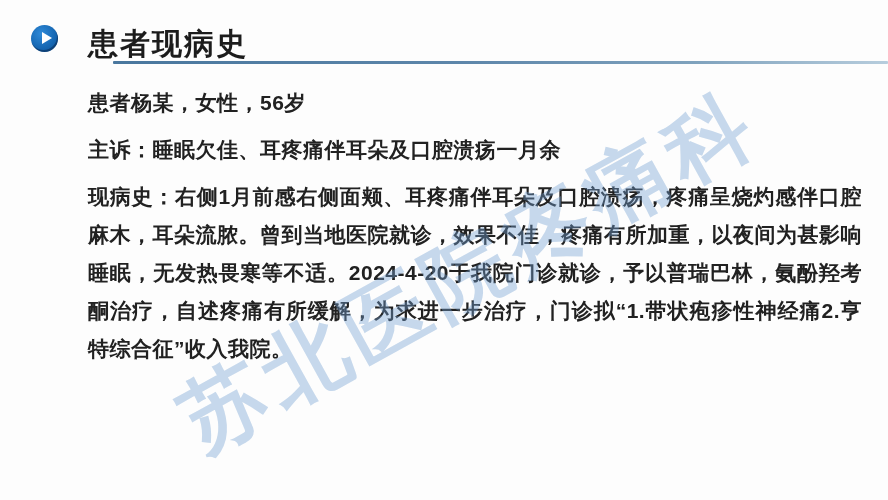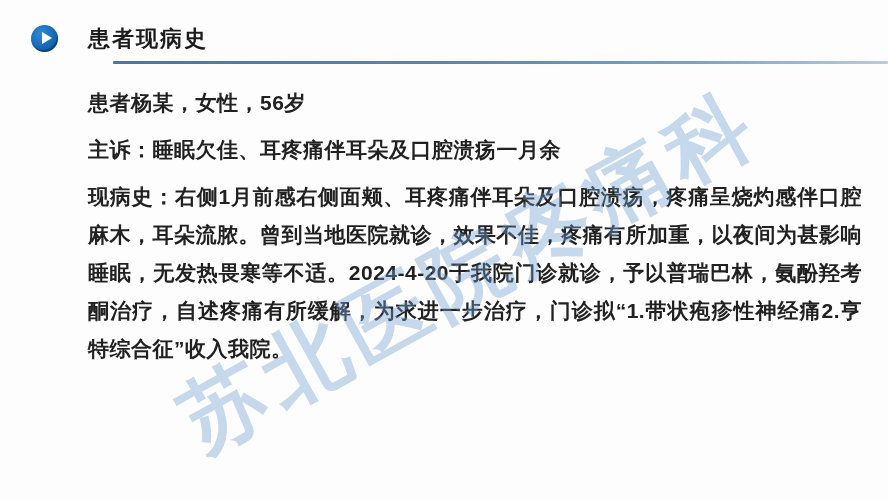"患者现病史" .slide-title { font-size: 22px -> 30px }
